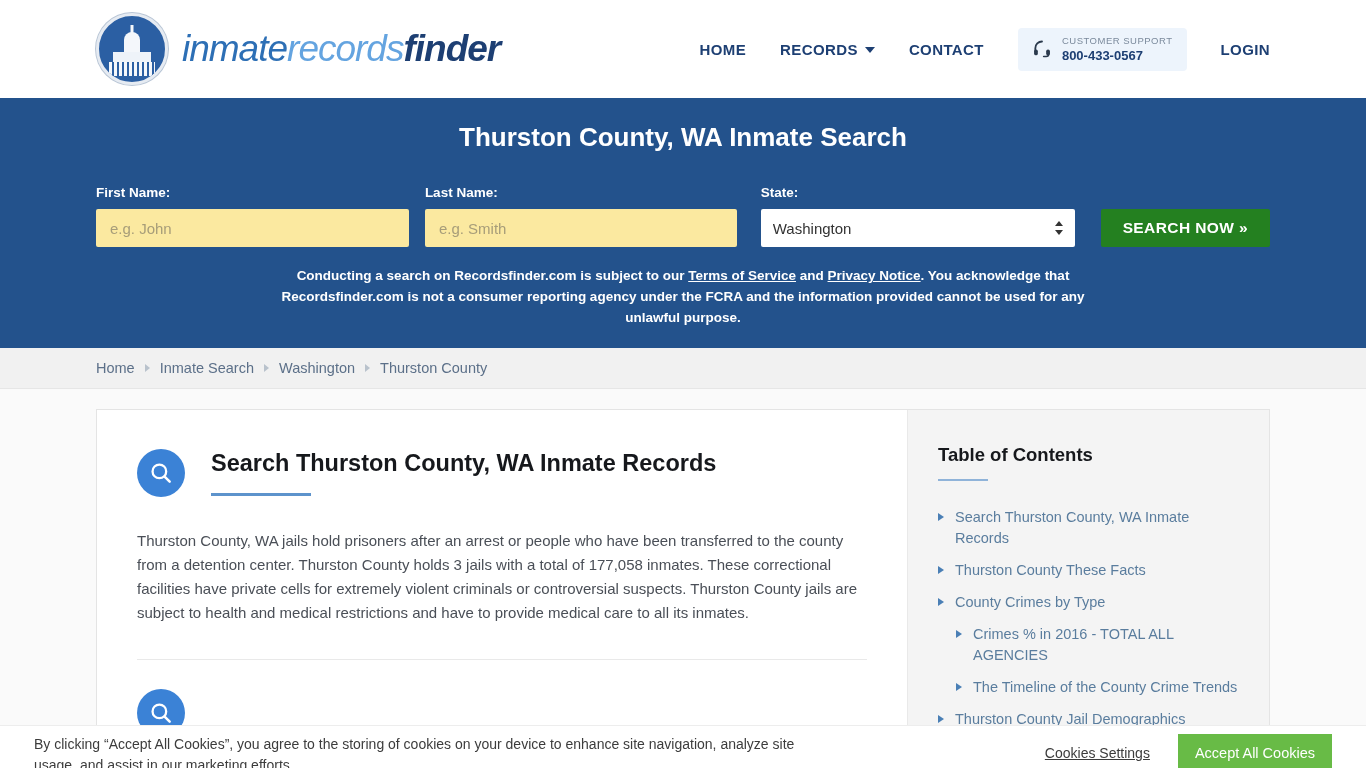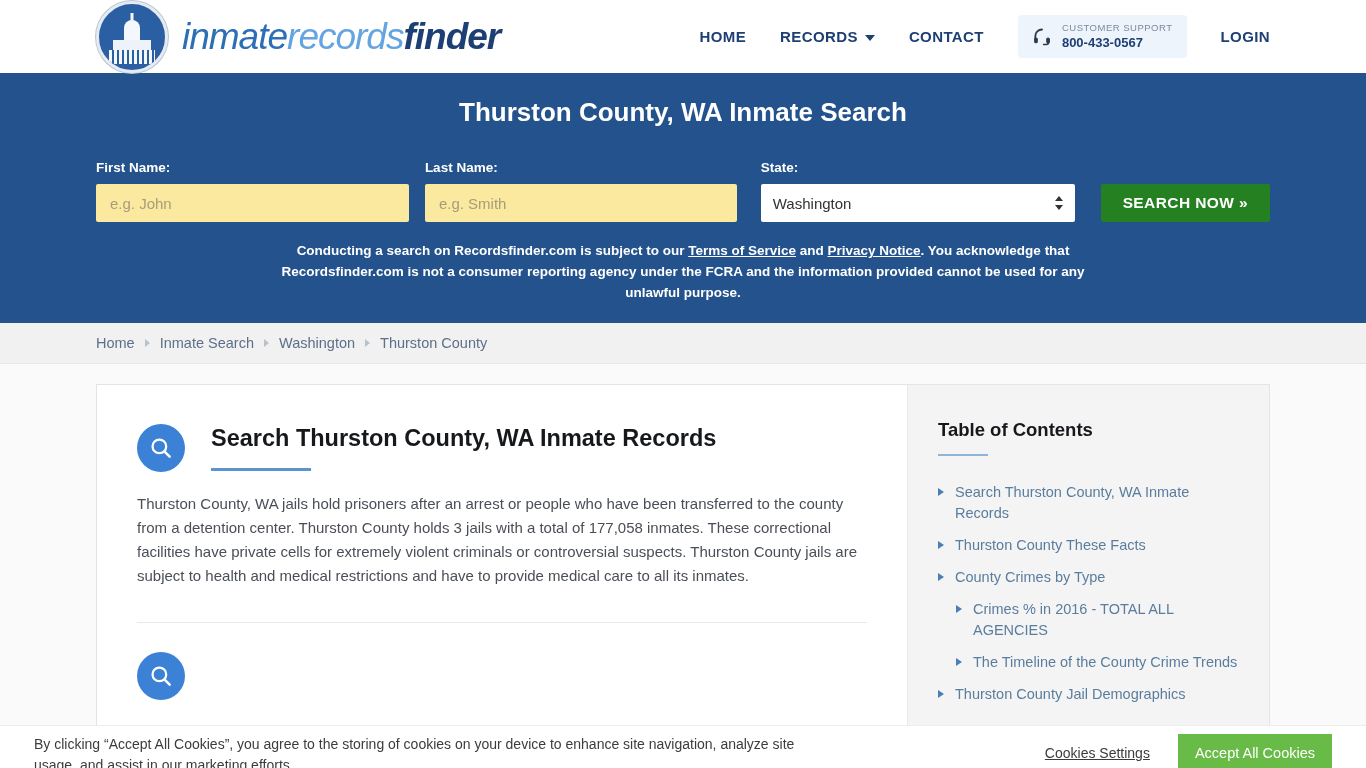"inmaterecordsfinder" .header { height: 73px -> 98px }
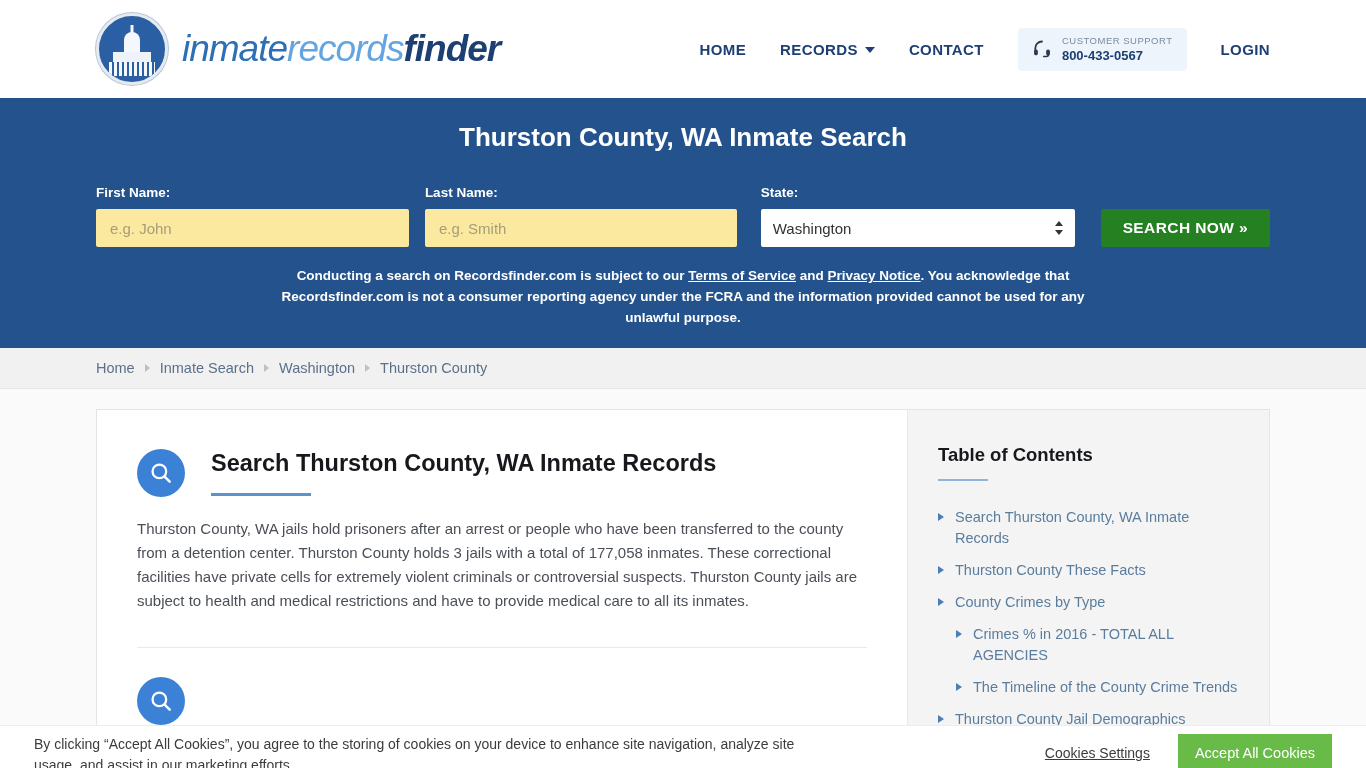"Thurston County, WA jails hold" .body-text { margin: 20px 0 0 0 -> 32px 0 0 0 }
